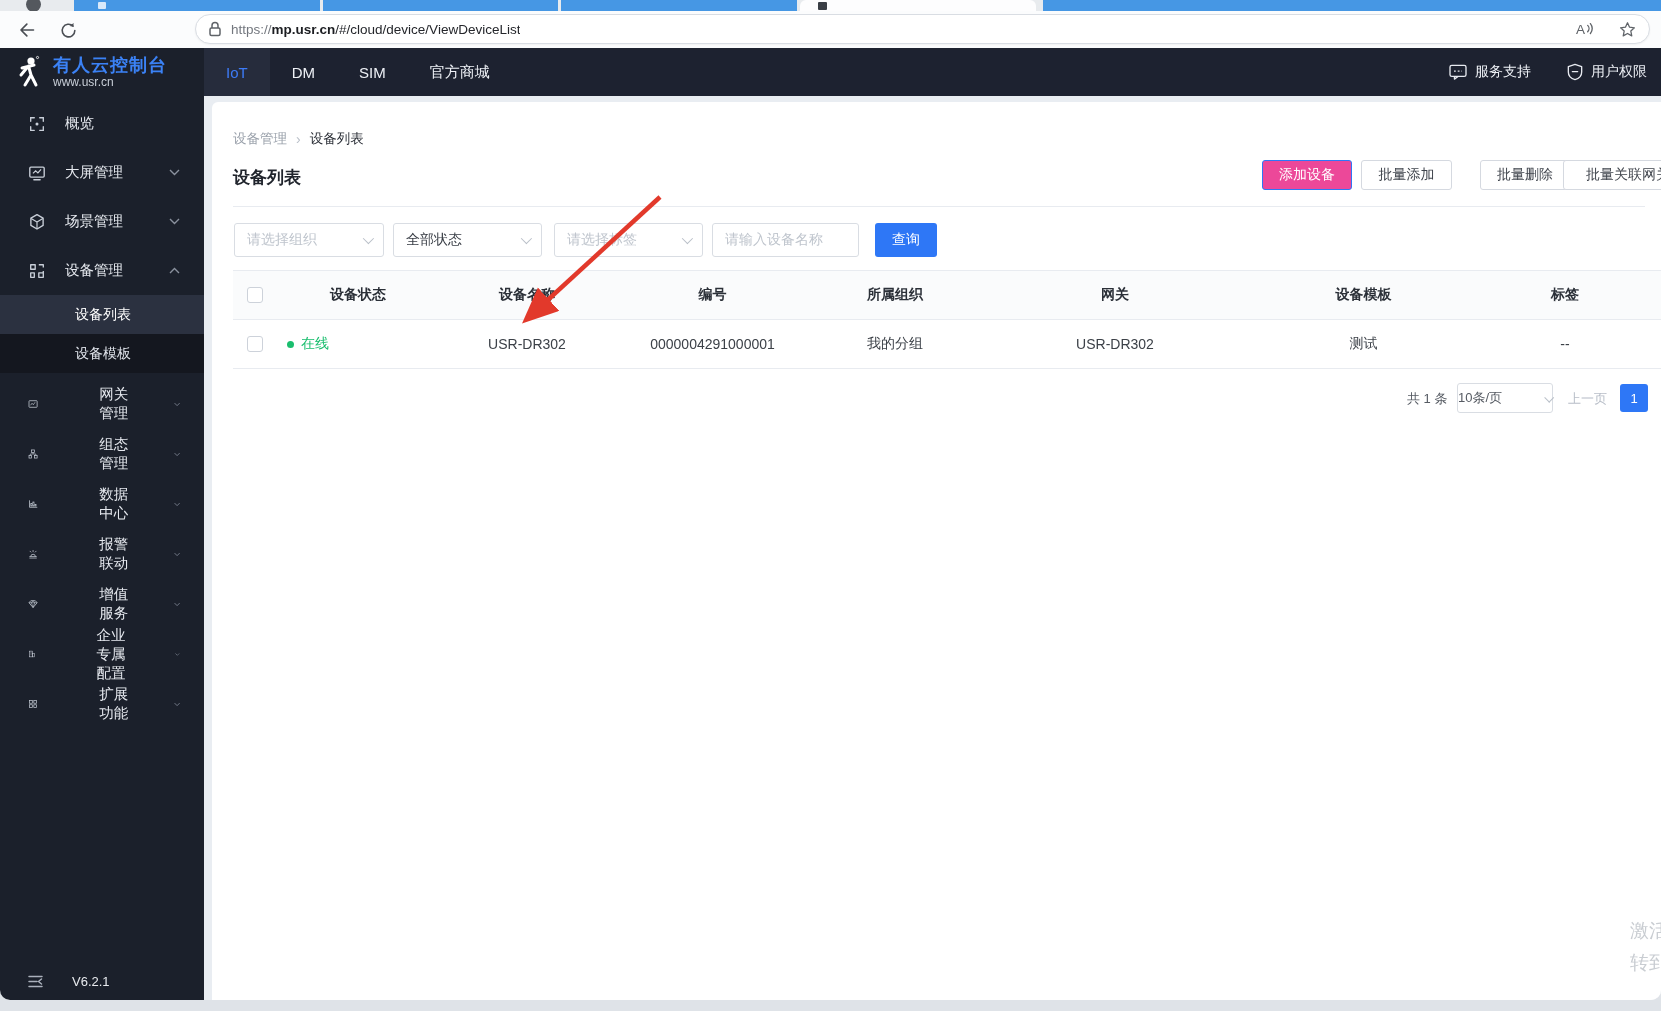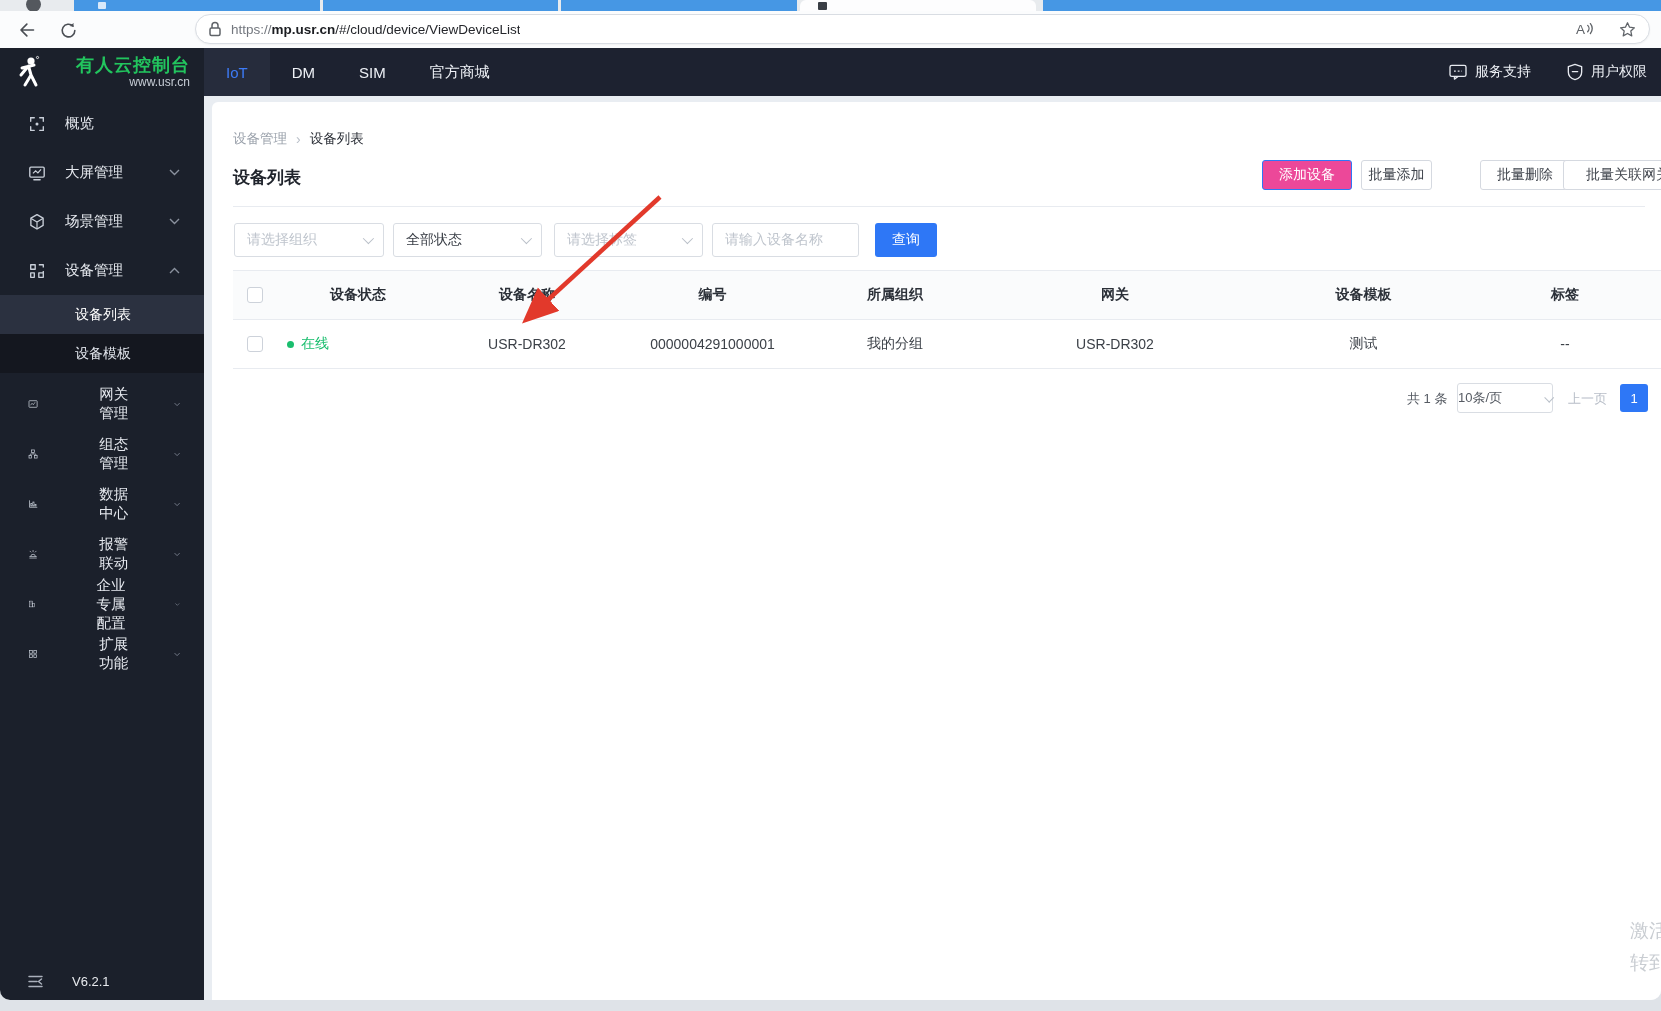"有人云控制台" .logo-title { color: #22c55e -> #3b82f6; margin-left: 23px -> none }
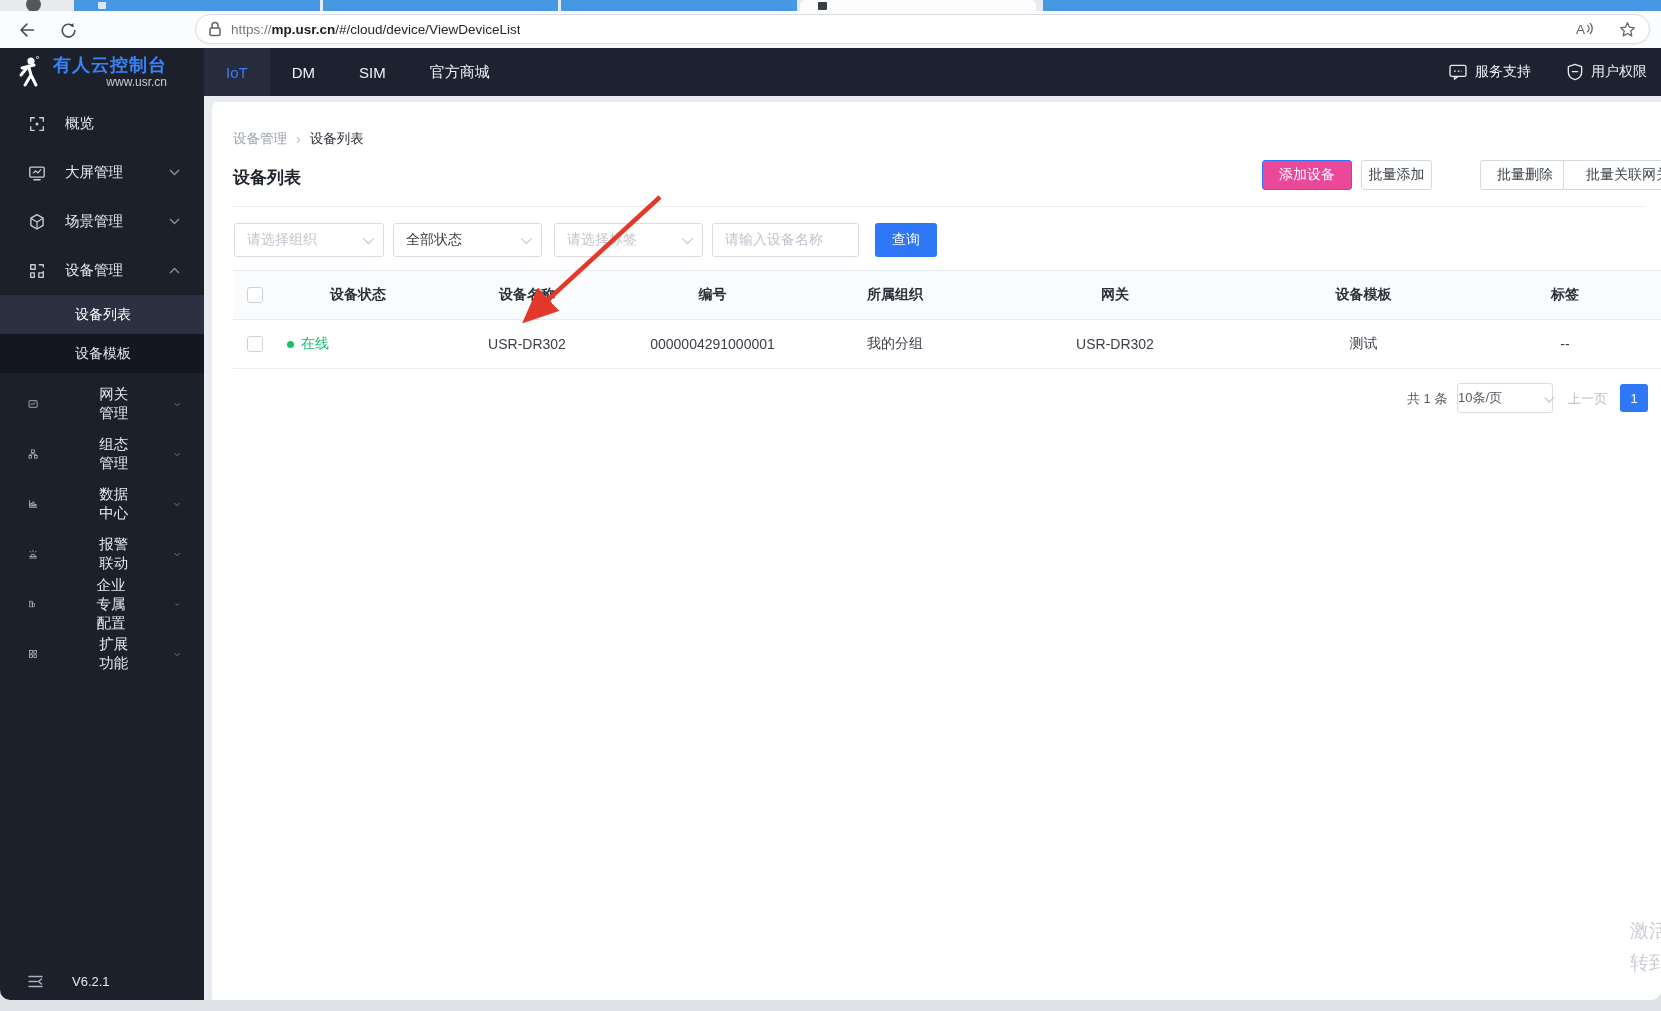"www.usr.cn" .logo-sub { text-align: right -> left }
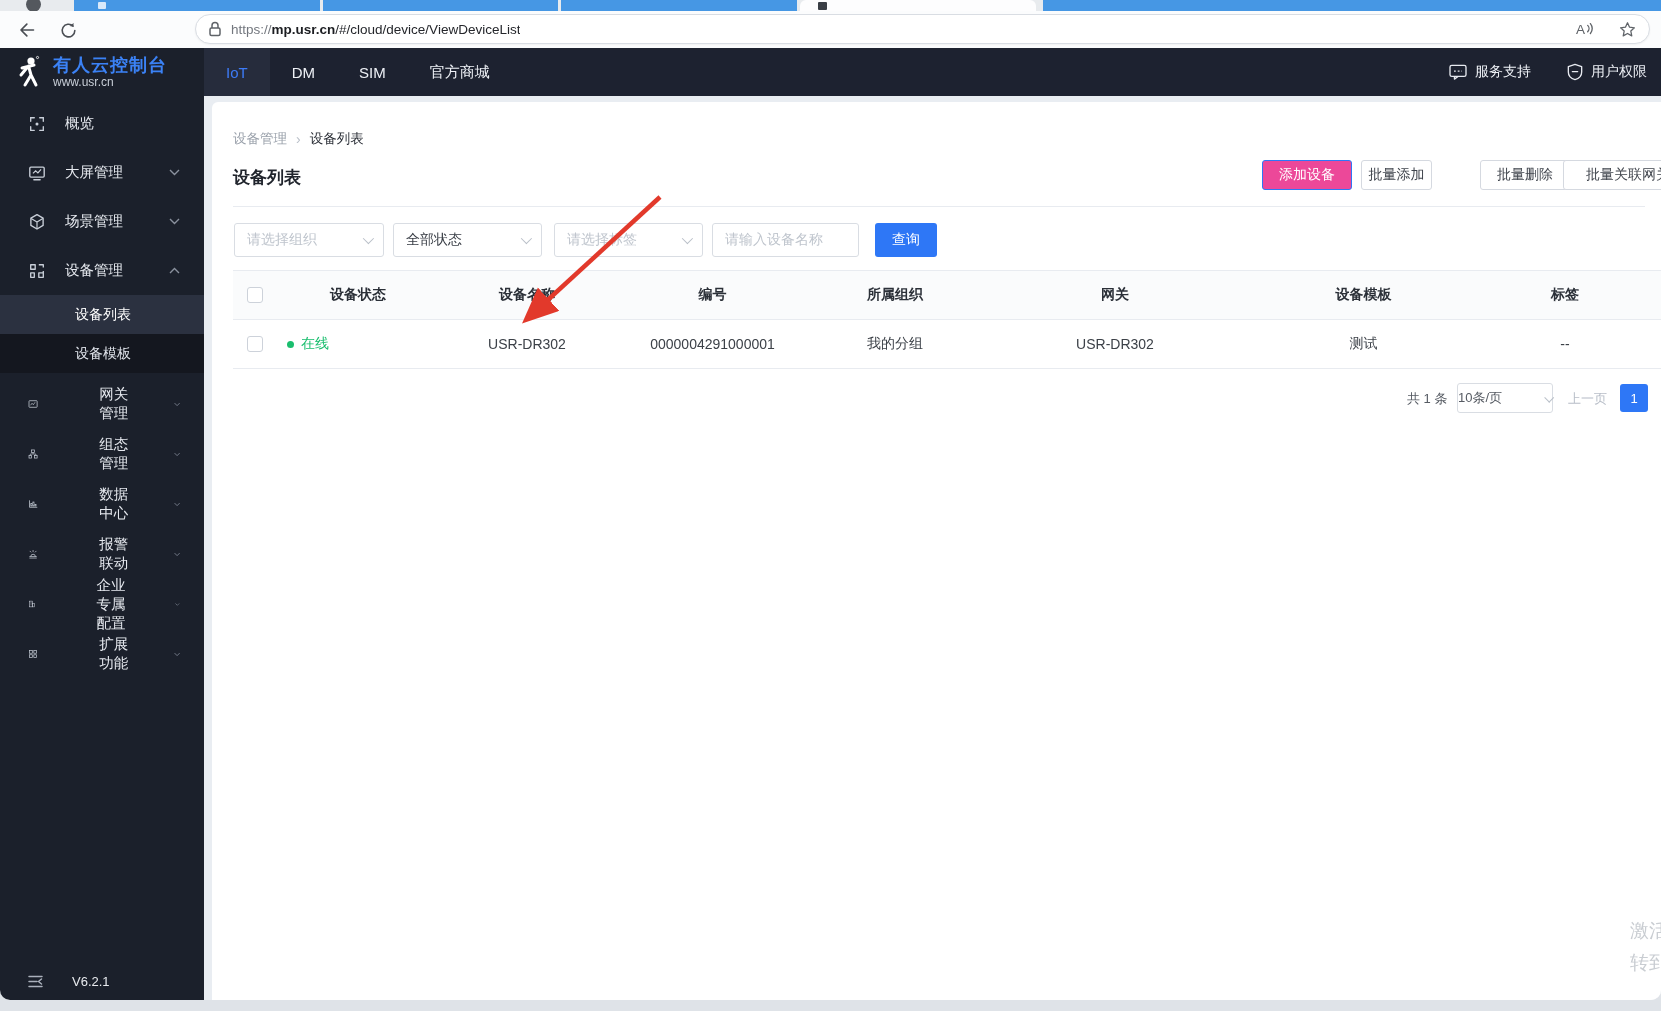"批量添加" div.btn { width: 71px -> 91px }
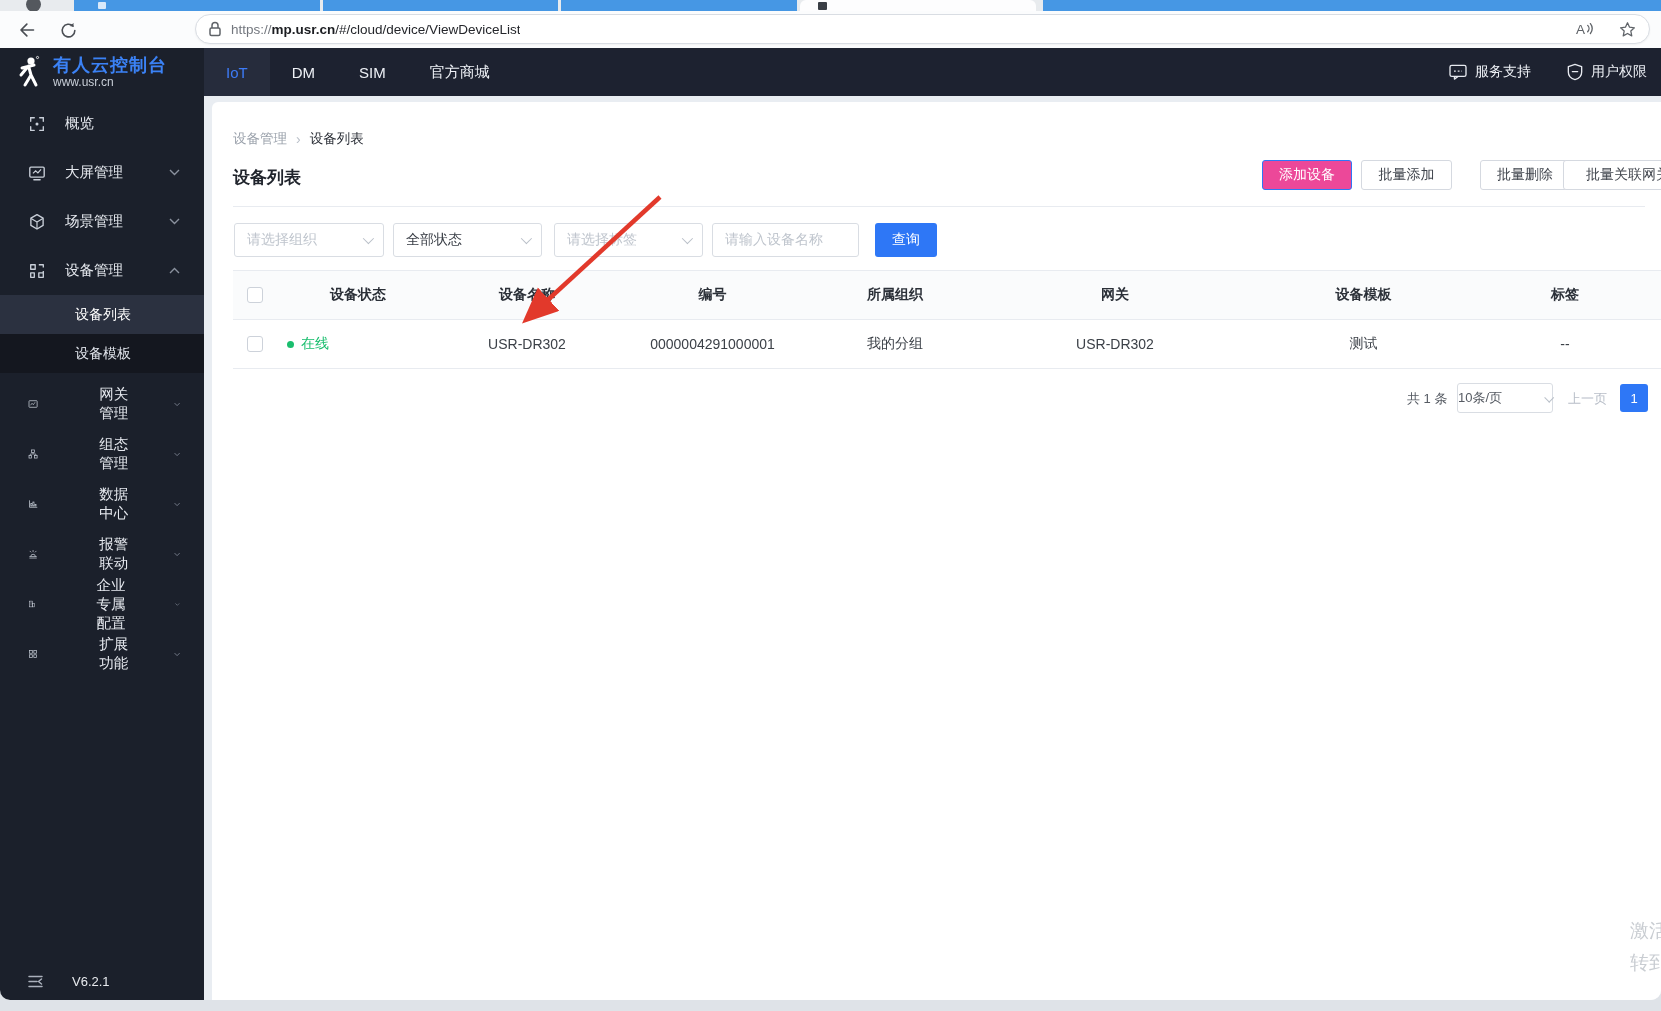"增值服务" div.sitem { html: none -> <div> <svg> <path></path> <path></path> </svg> <span>增值服务</span> <svg> <path></path> </svg> </div> }
